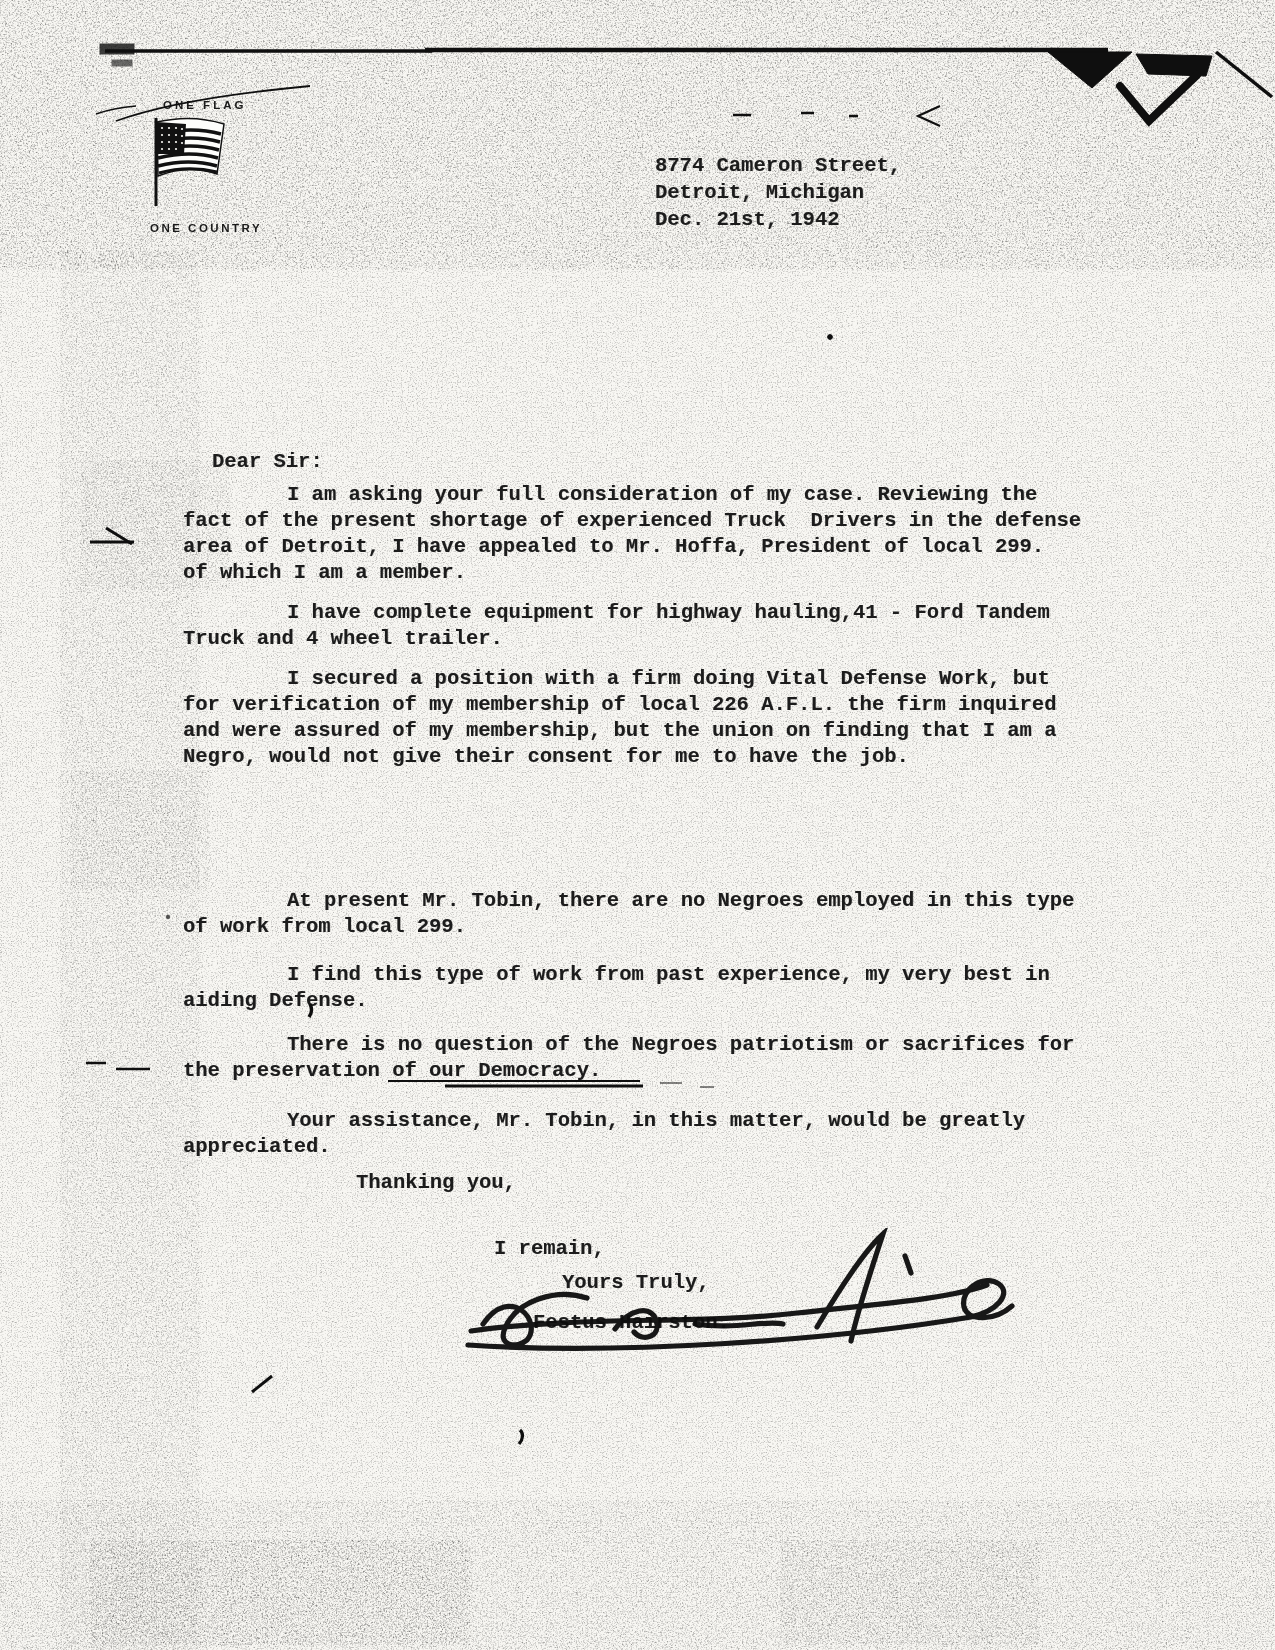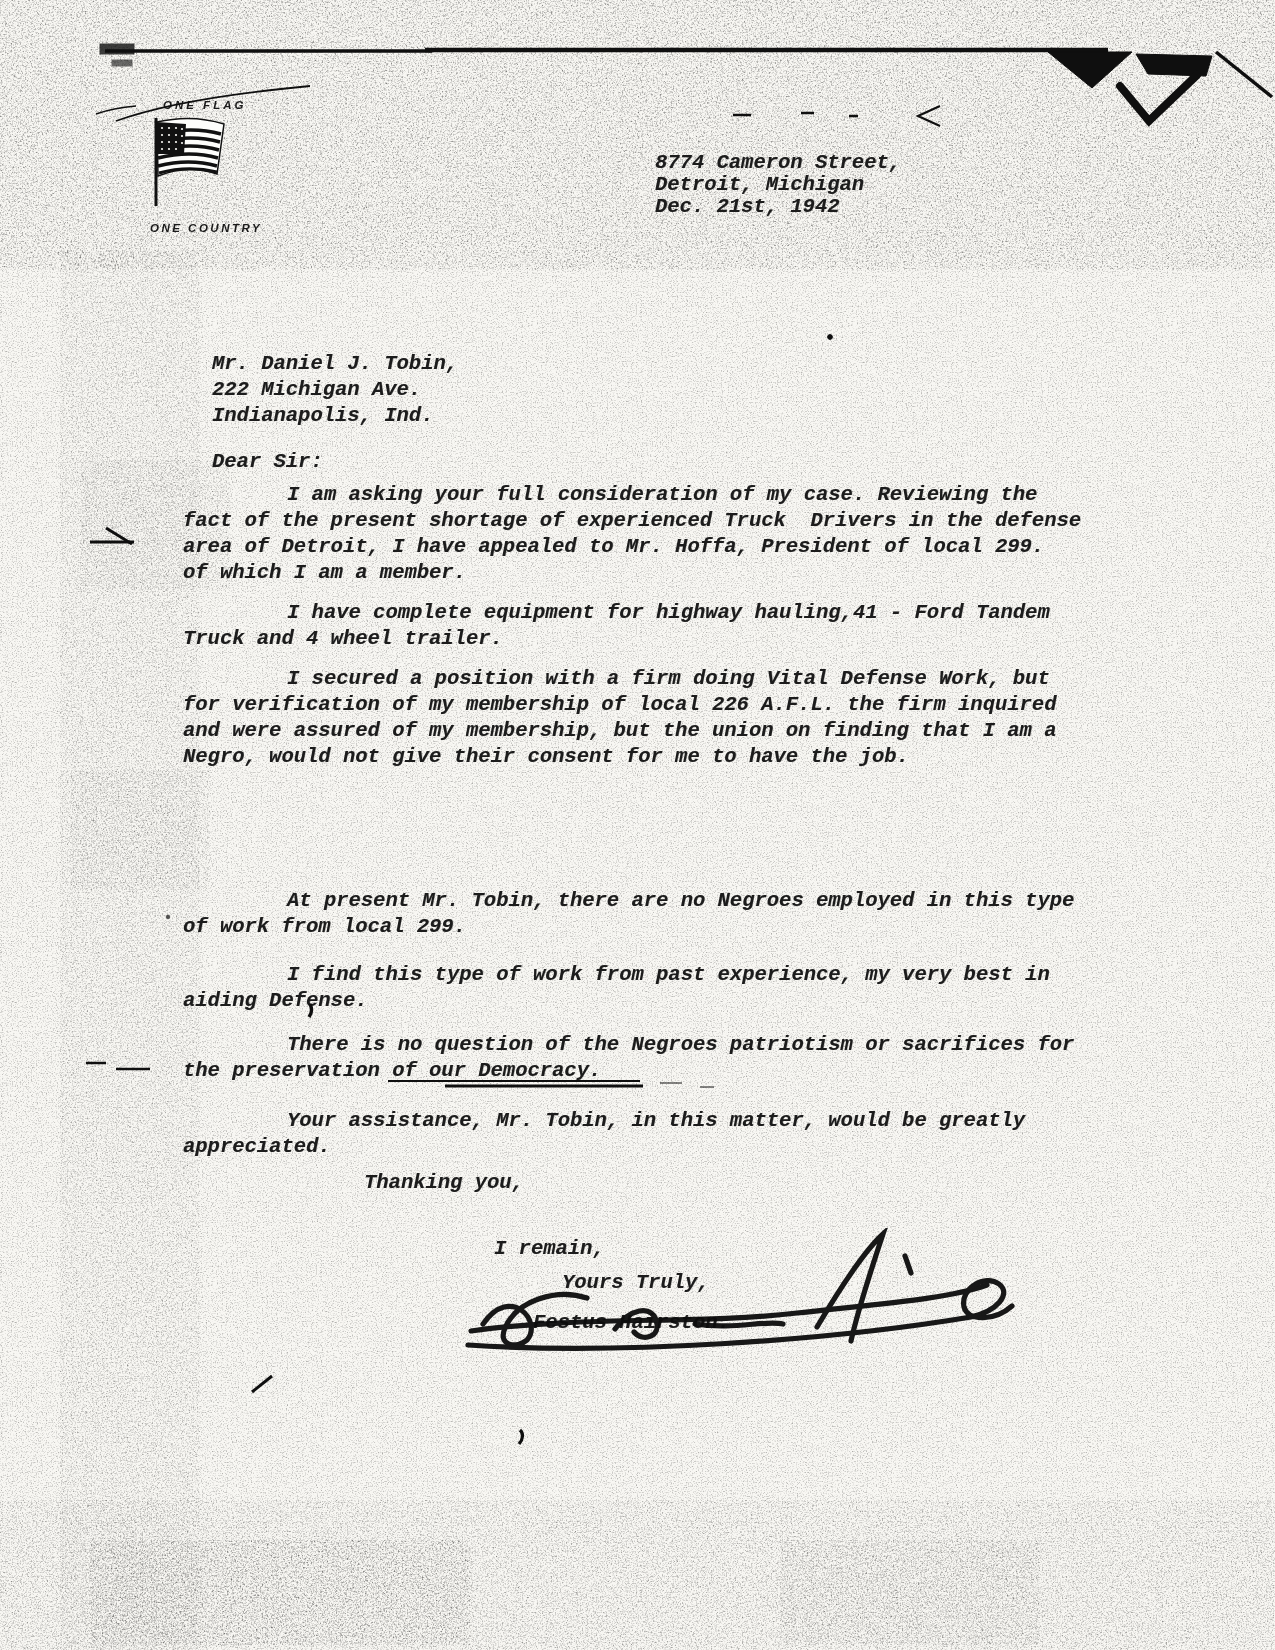"ONE FLAG" .page { font-style: italic -> none }
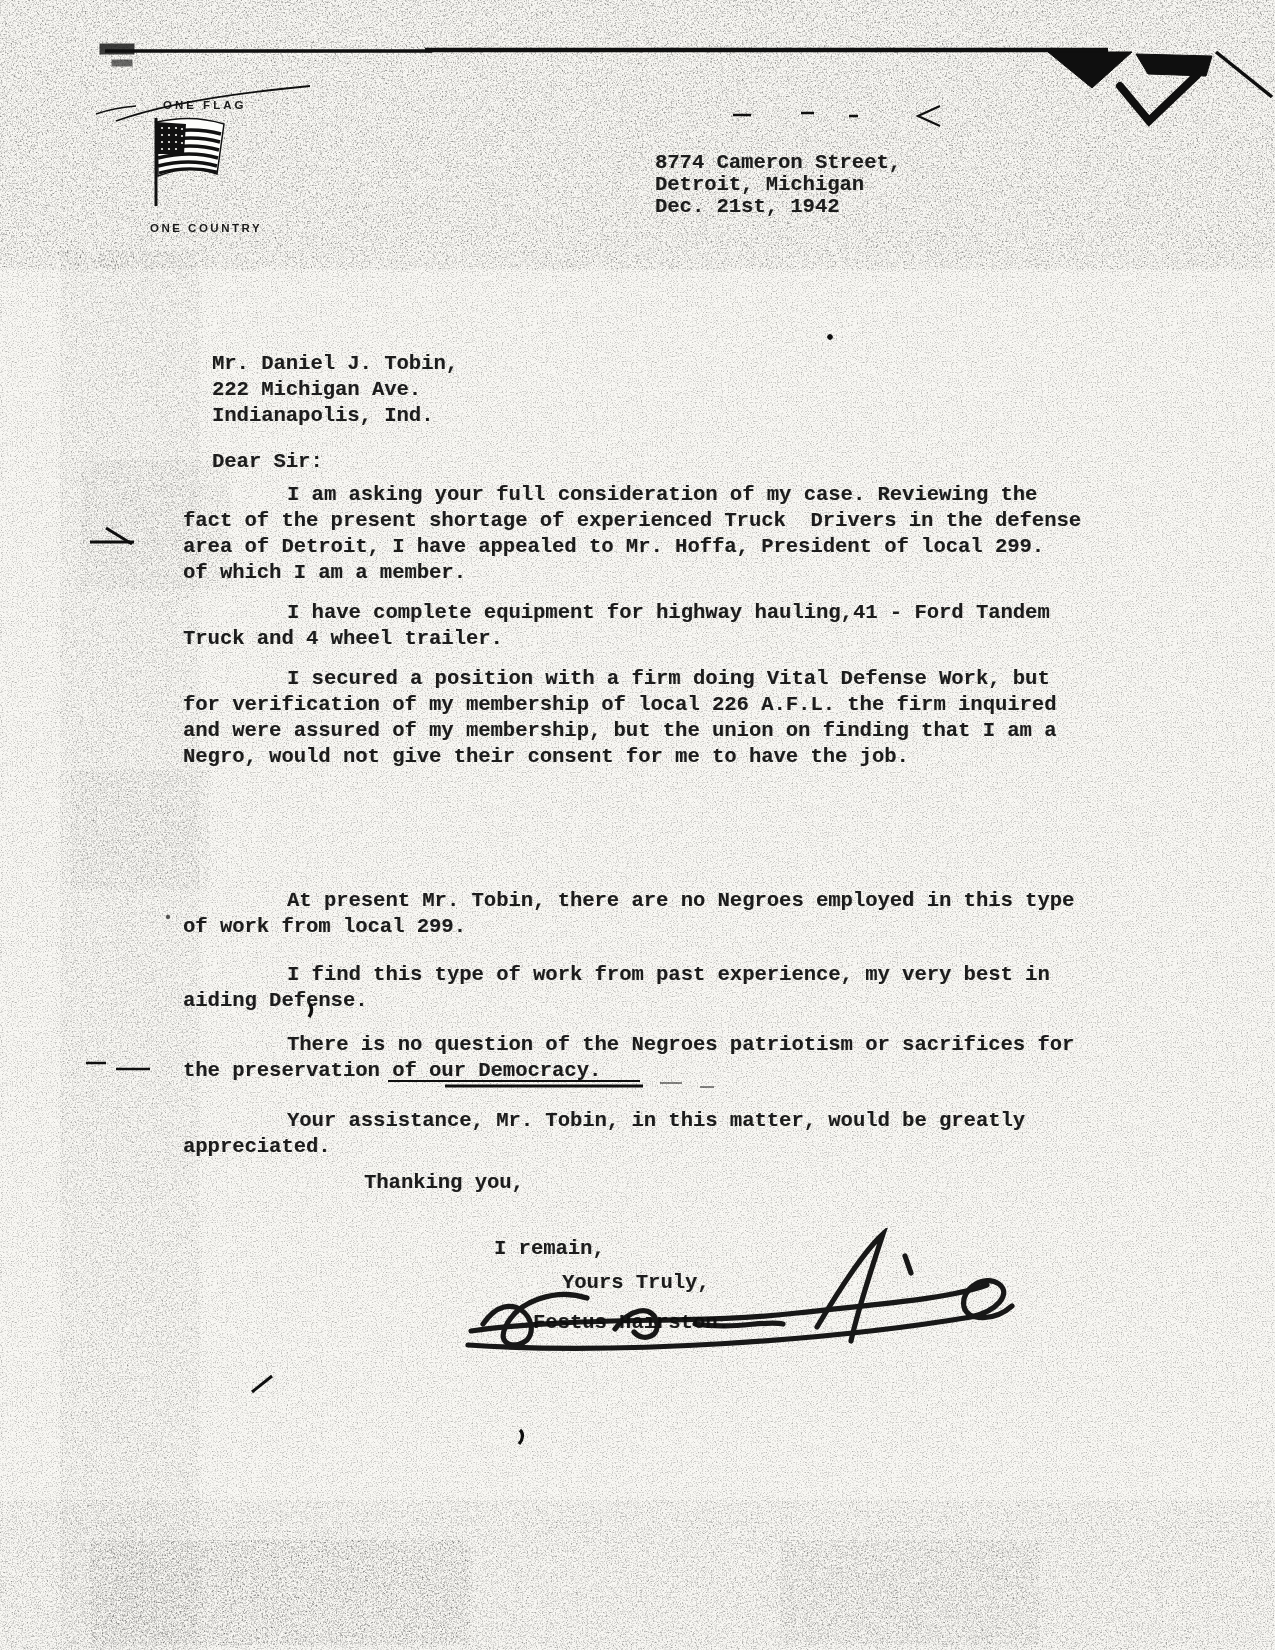"8774 Cameron Street," .sender { line-height: 22px -> 27px }
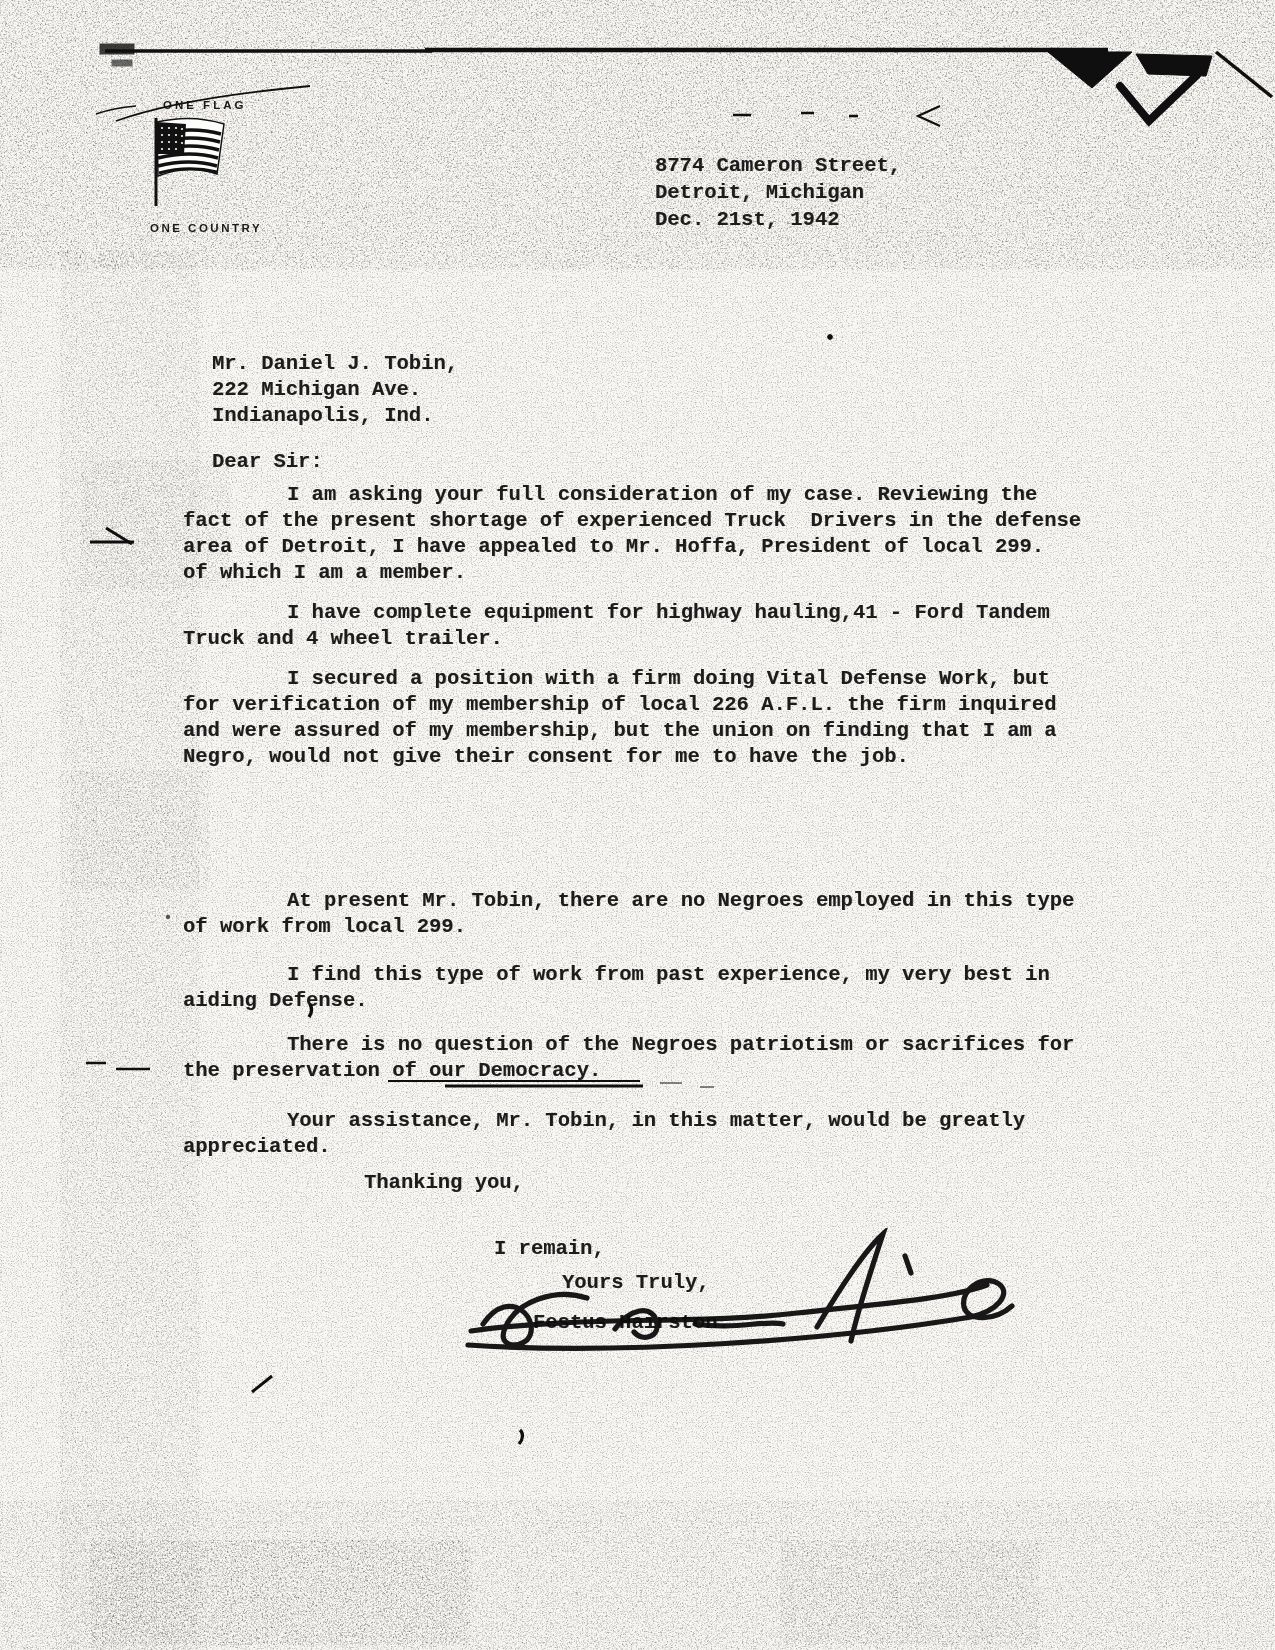"Mr. Daniel J. Tobin," div.abs { html: <div>Mr. Daniel J. Tobin, 222 Michigan Ave. Indianapolis, Ind.</div> -> none }
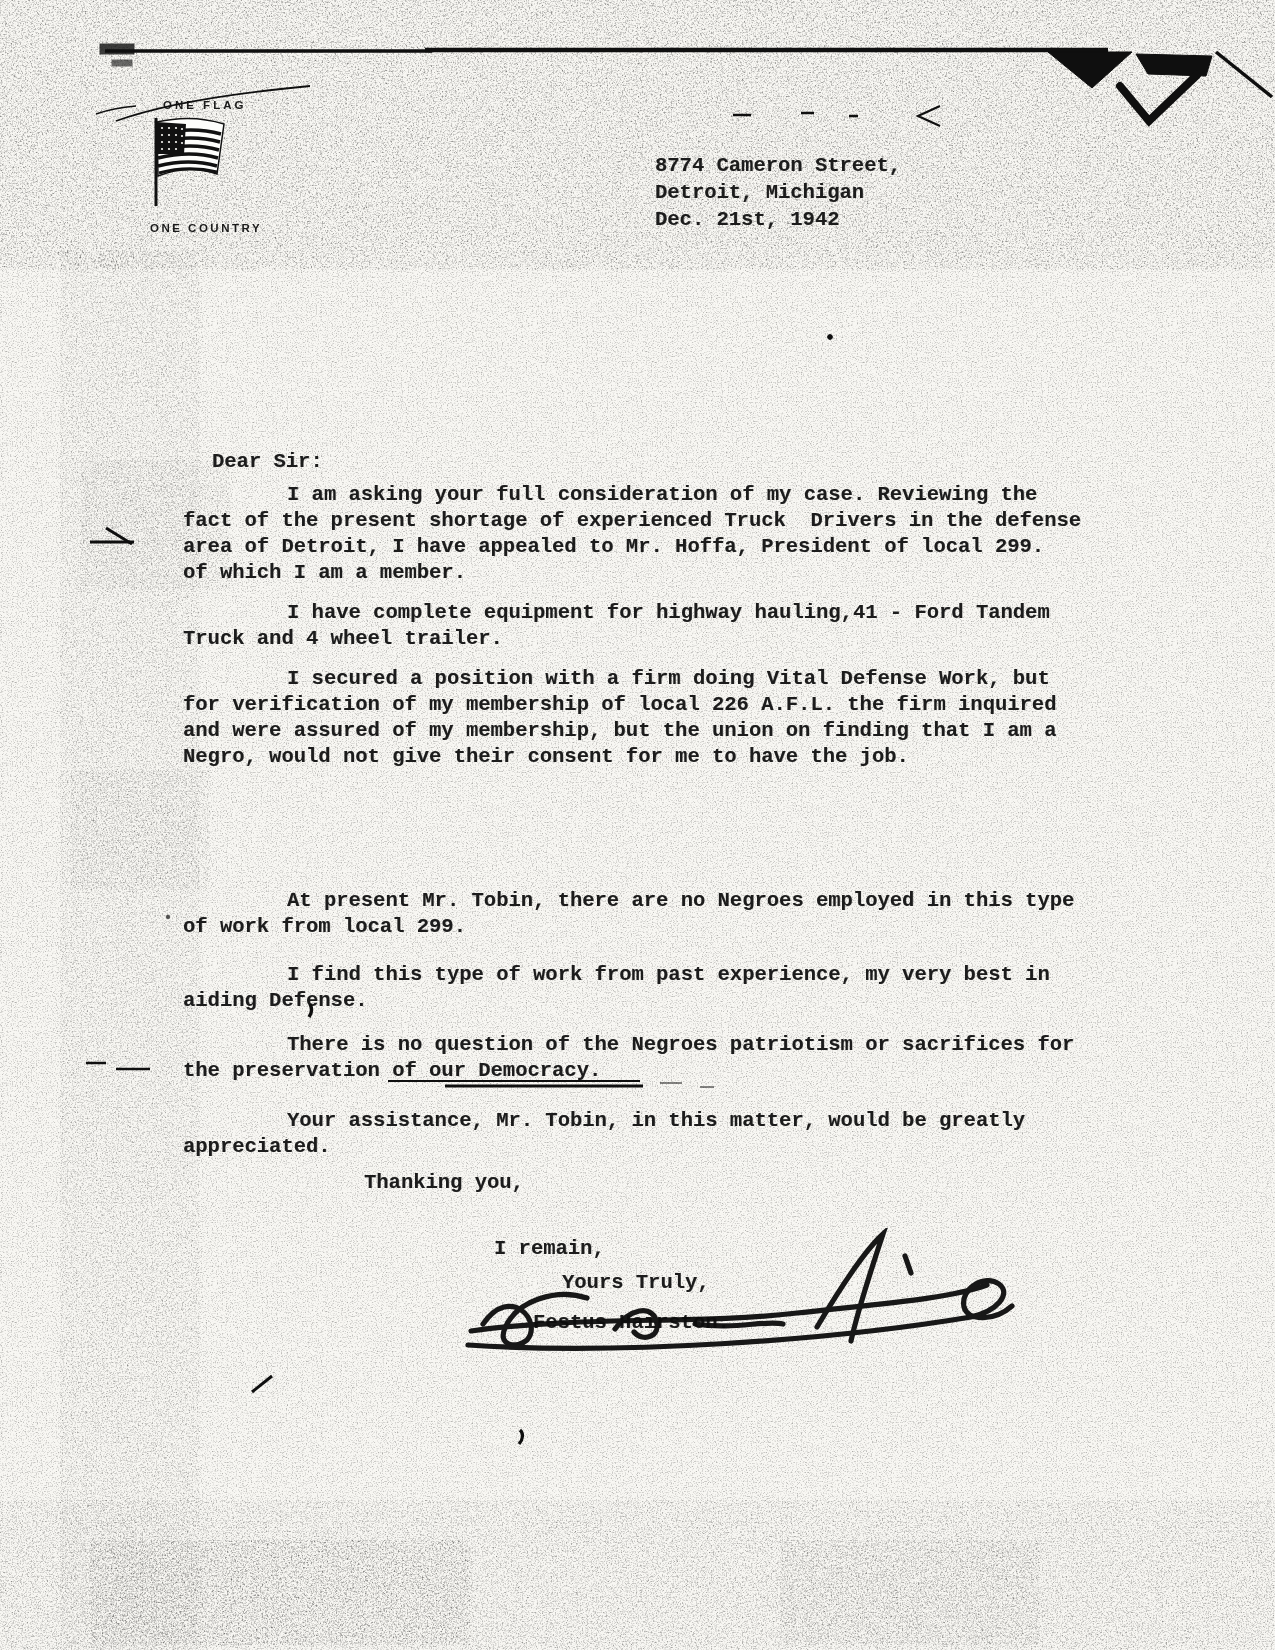"Thanking you," div.abs { left: 364px -> 356px }
